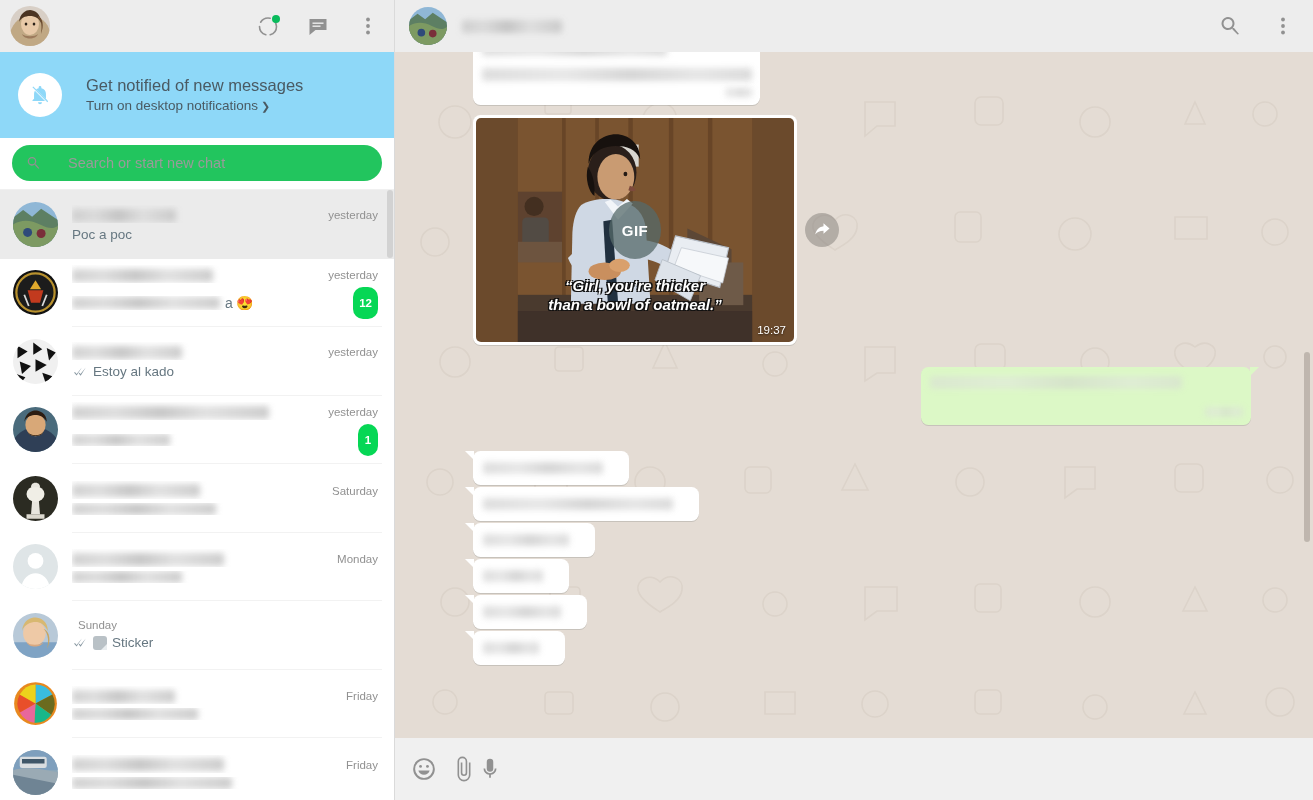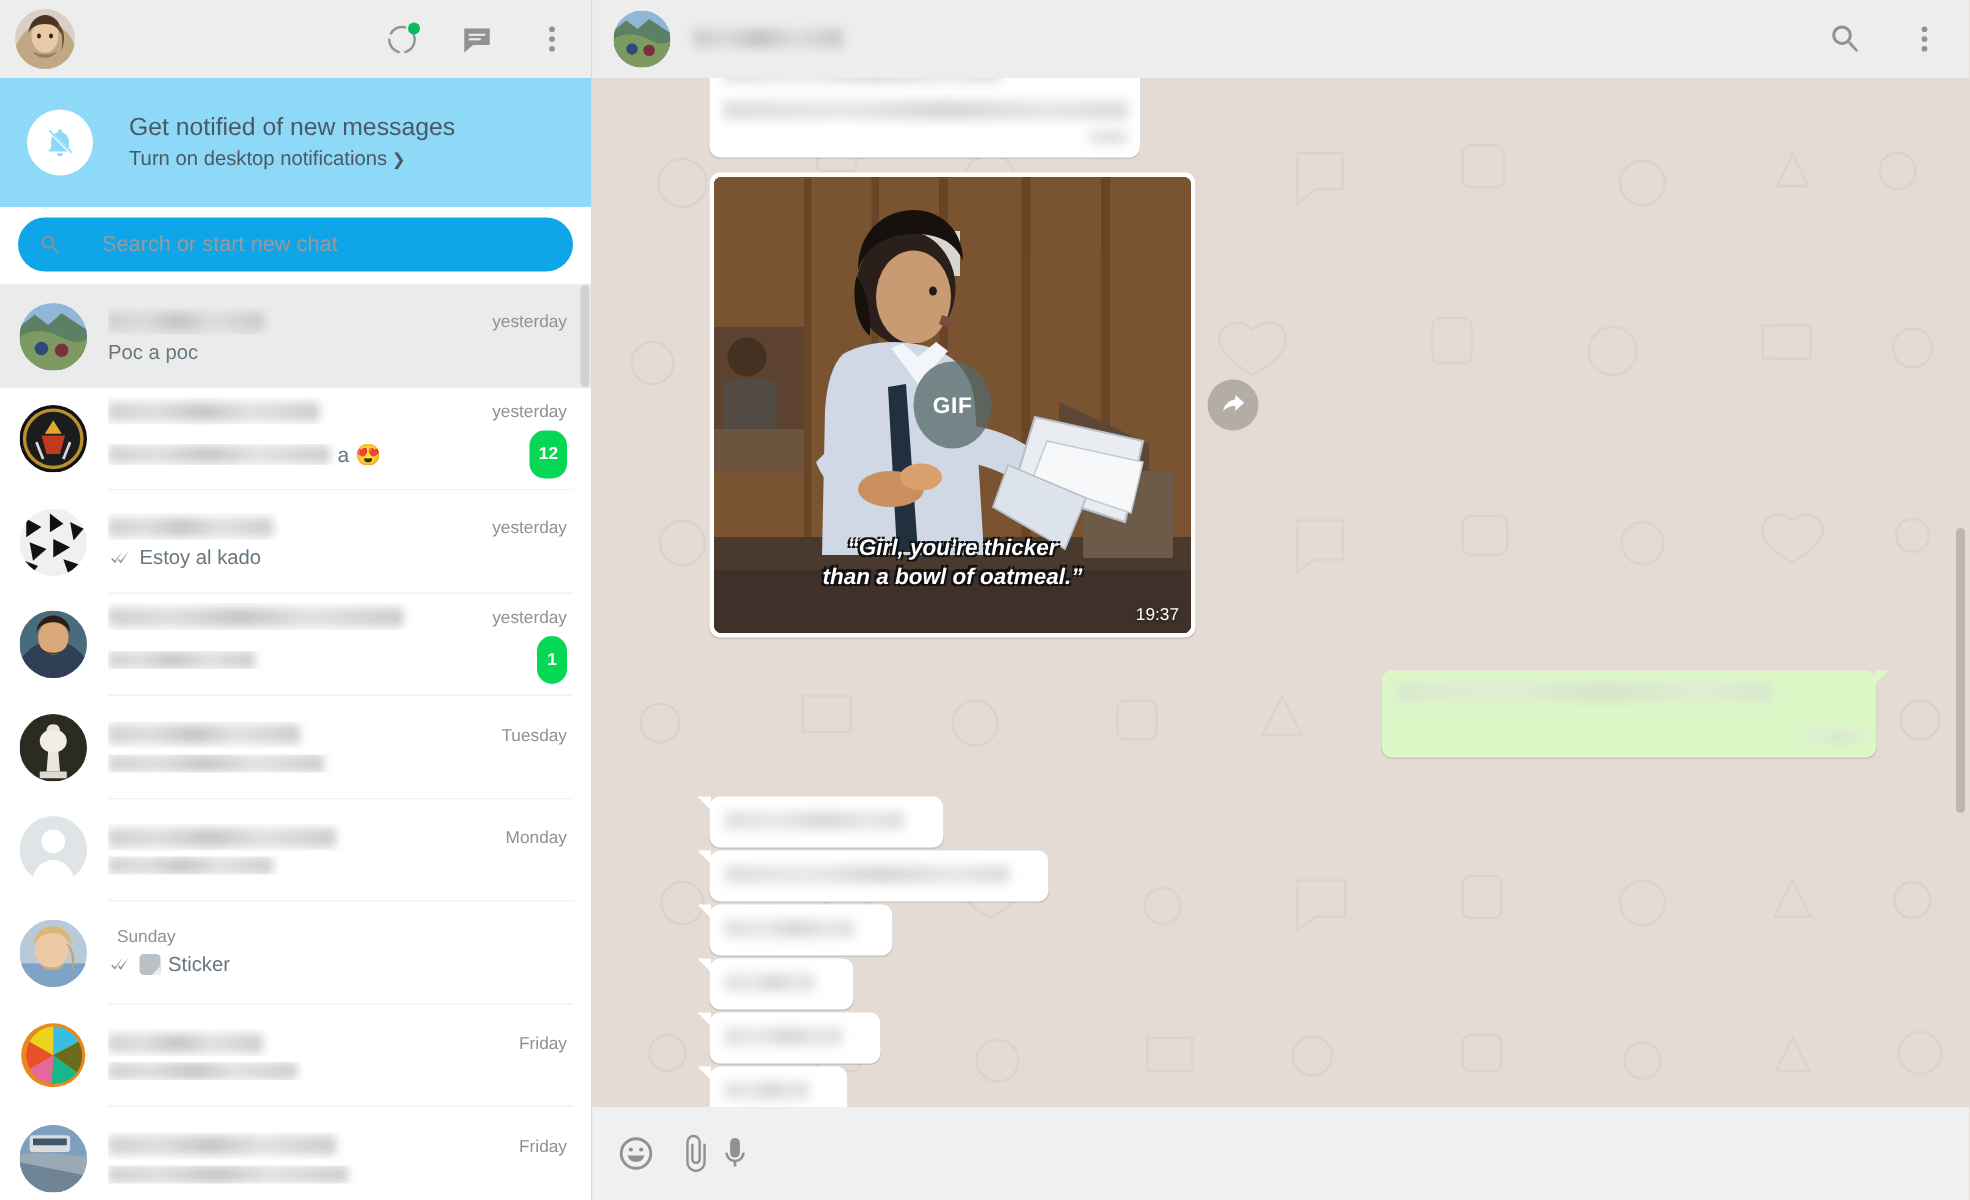"Search or start new chat" #search-box { background: #0ea5e9 -> #22c55e }
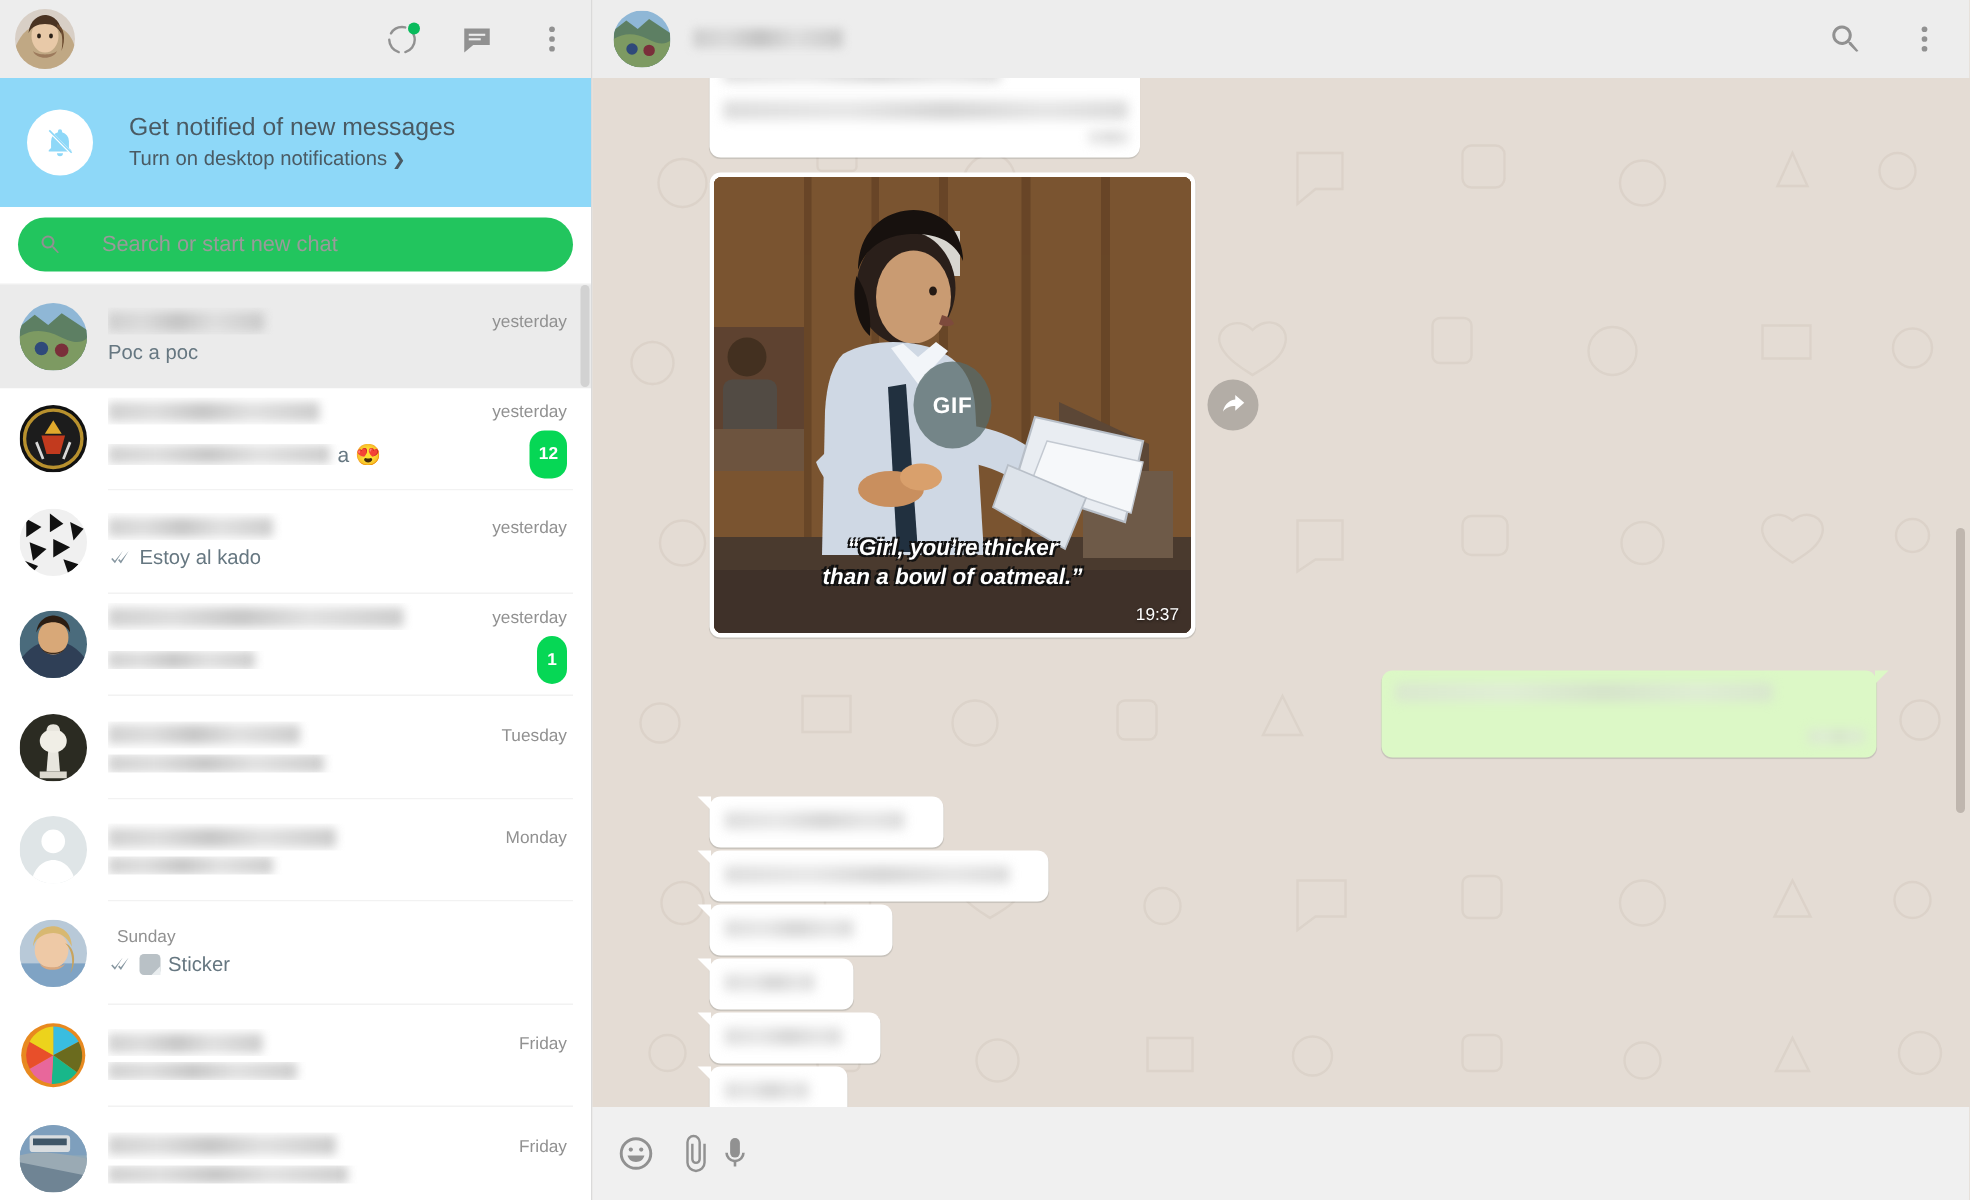"GIF" #gif-media { height: 304px -> 224px }
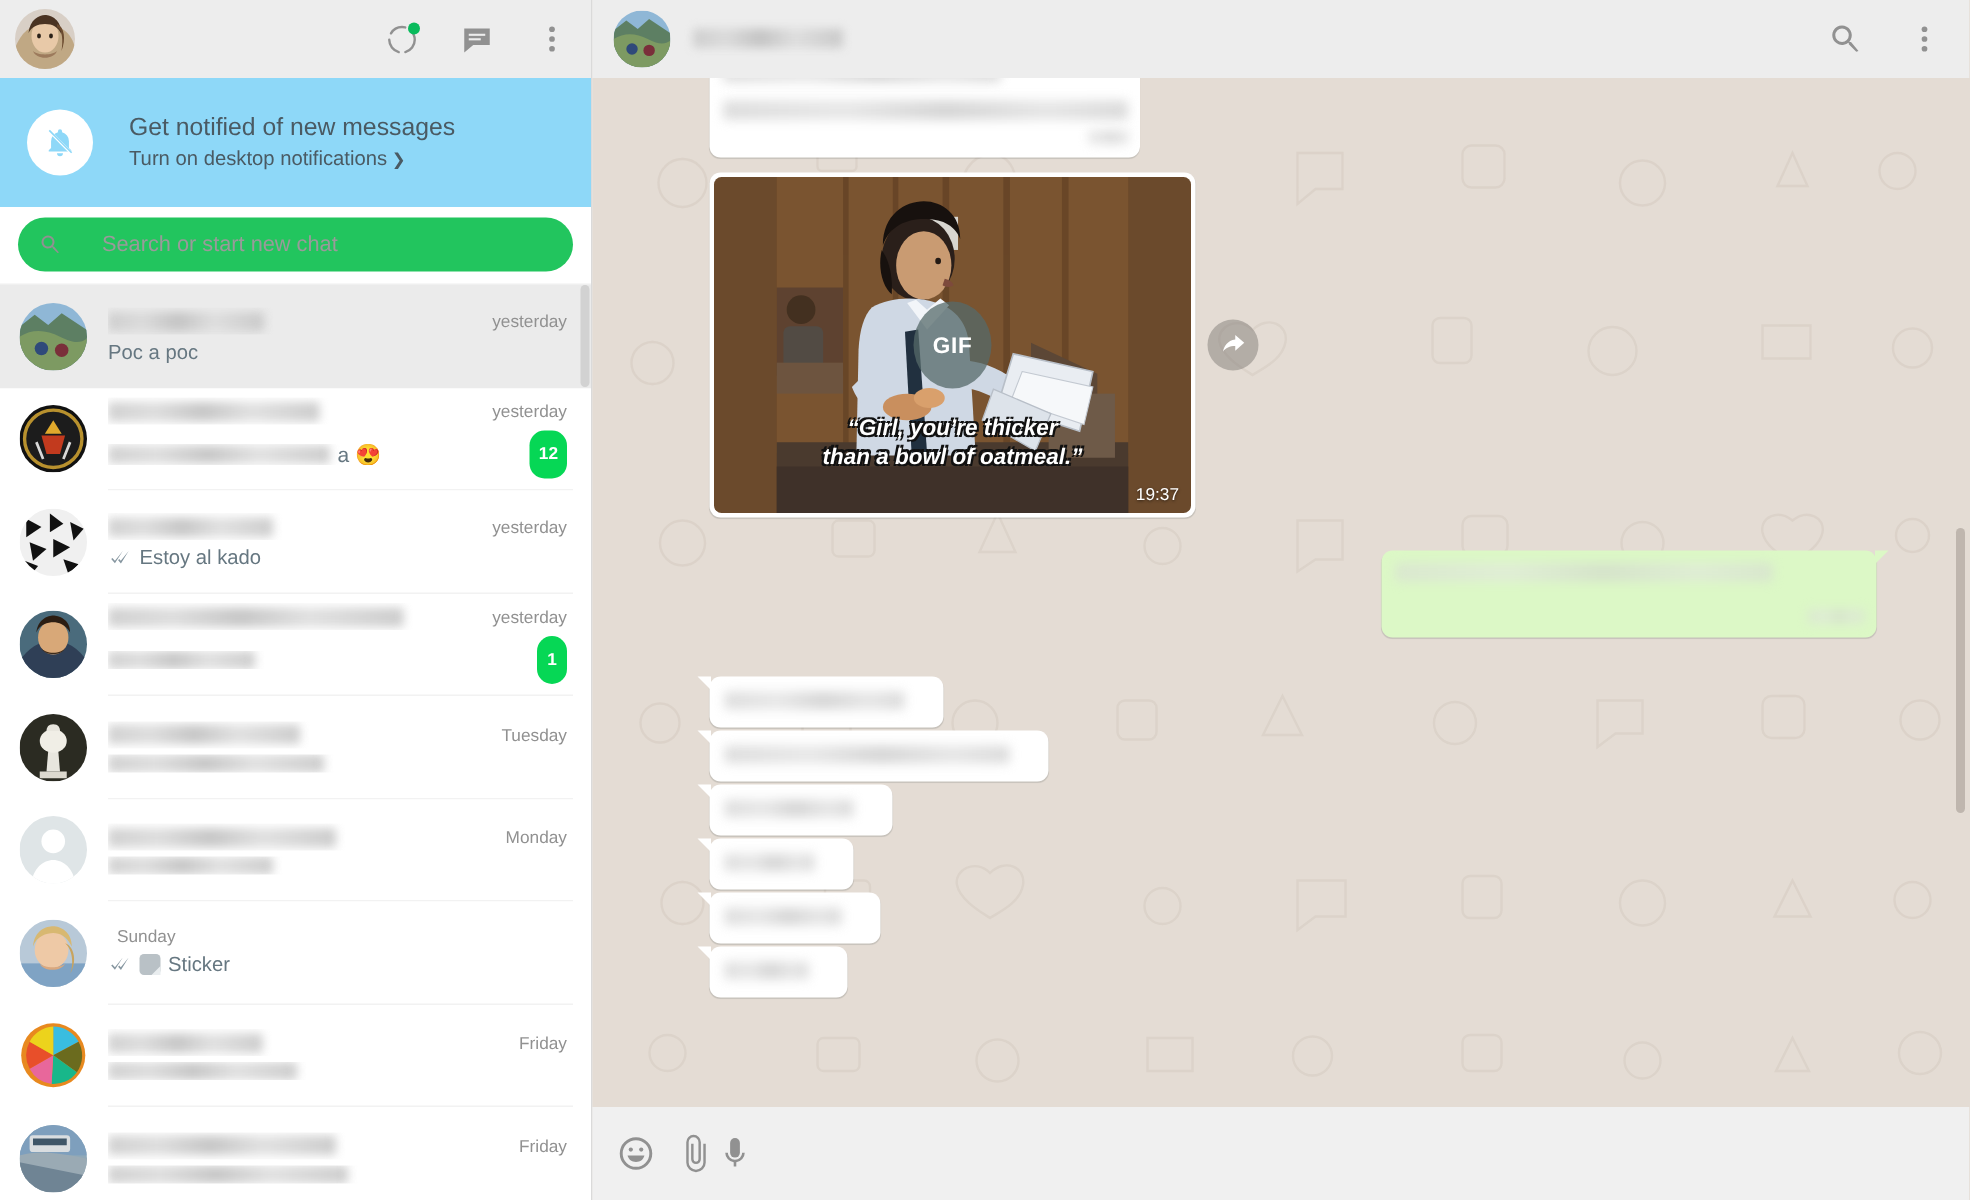"Tuesday" div.row-time { text: Tuesday -> Saturday }
